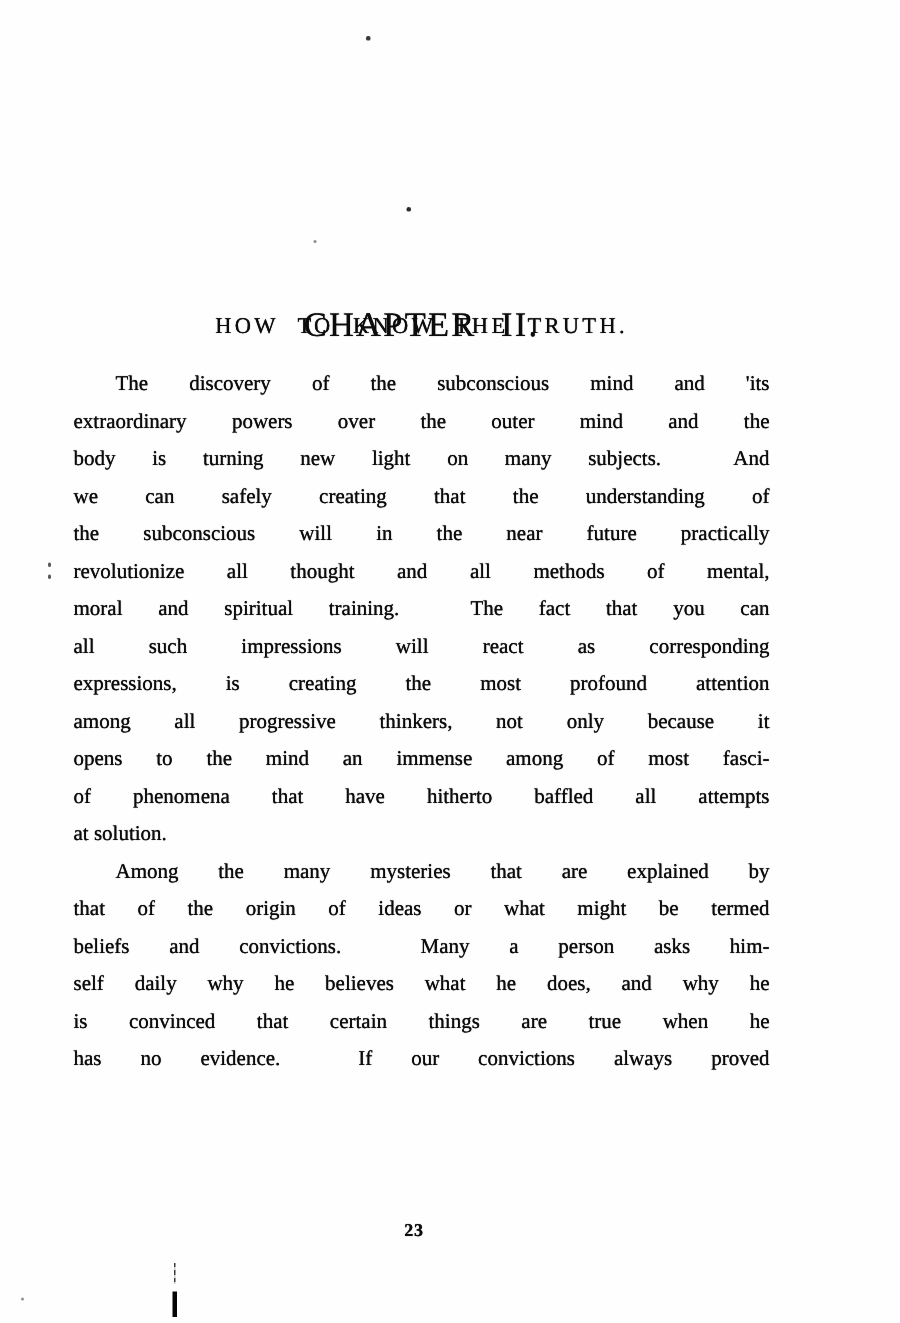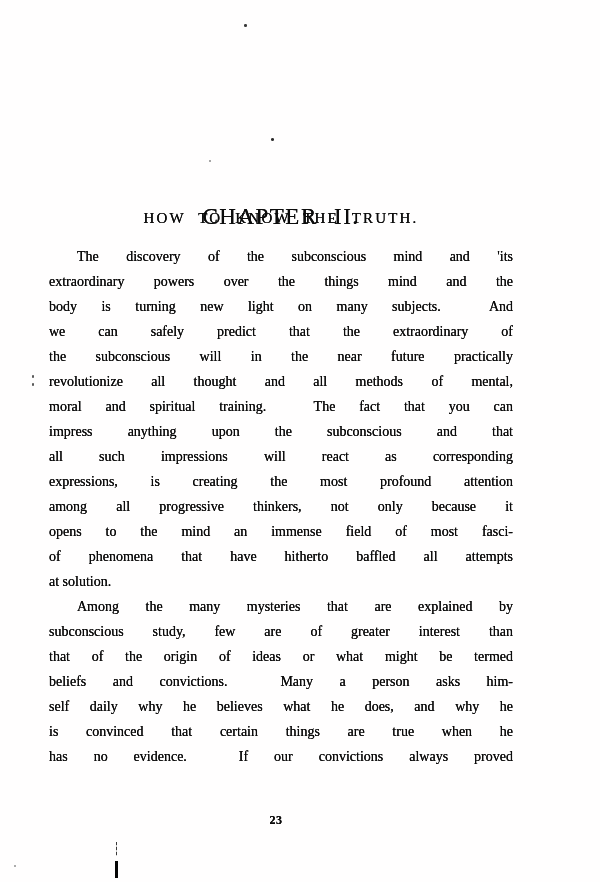"extraordinary powers over the things" div.line { text: things -> outer }
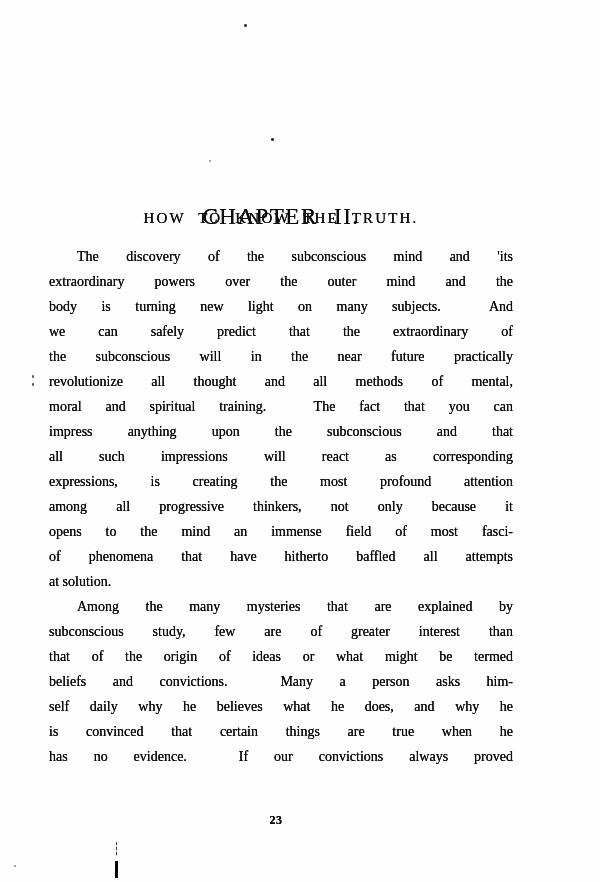"we can safely predict that" div.line { text: predict that the extraordinary -> creating that the understanding }
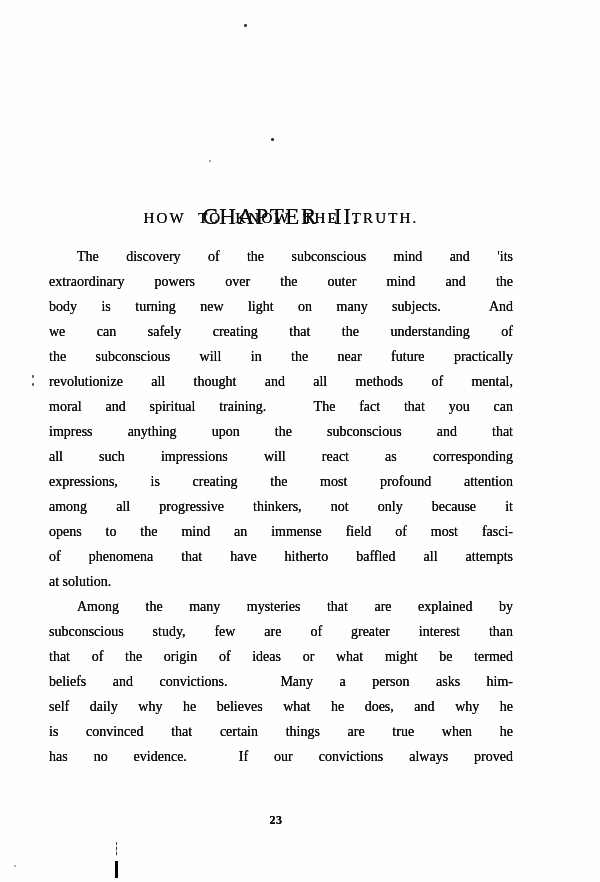"impress anything upon the subconscious" div.line { html: <div>impress anything upon the subconscious and that</div> -> none }
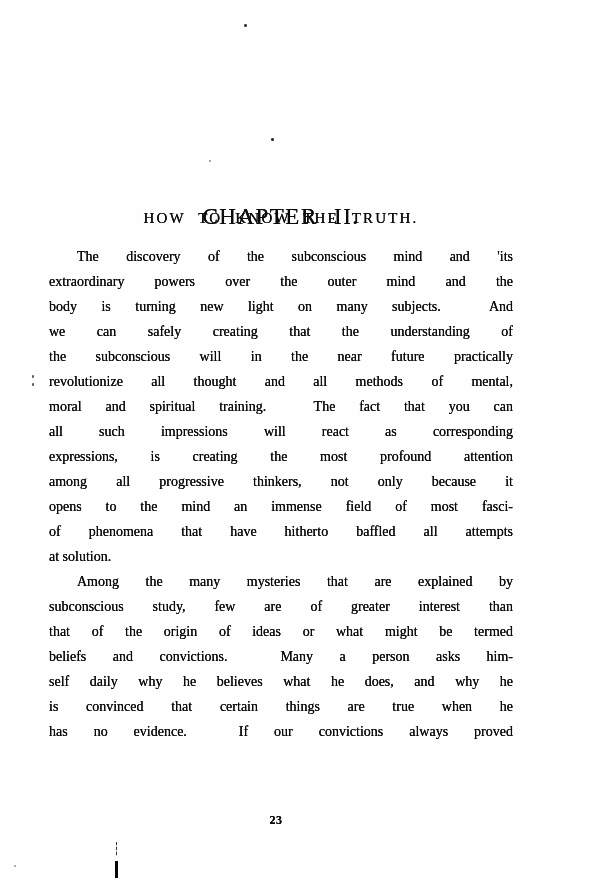"opens to the mind an" div.line { text: field -> among }
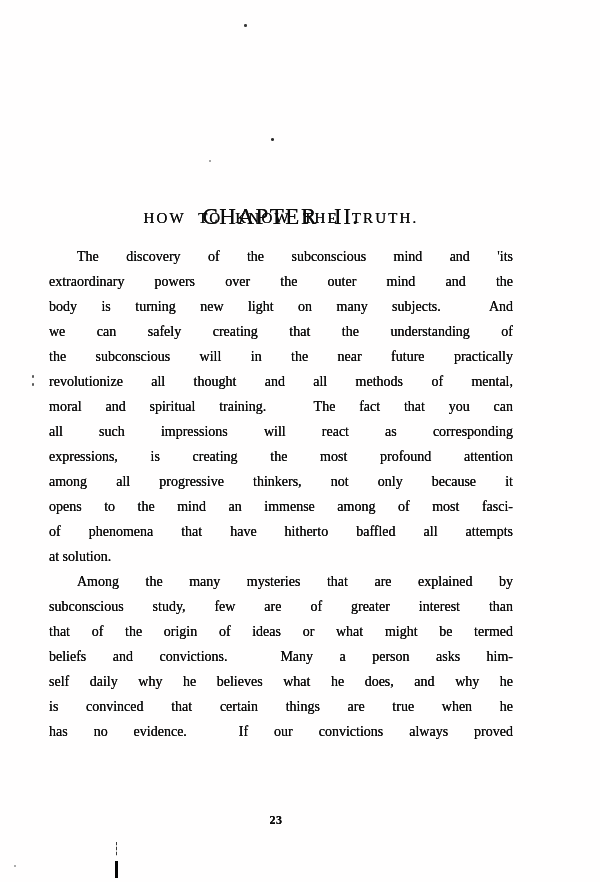"subconscious study, few are of" div.line { html: <div>subconscious study, few are of greater interest than</div> -> none }
